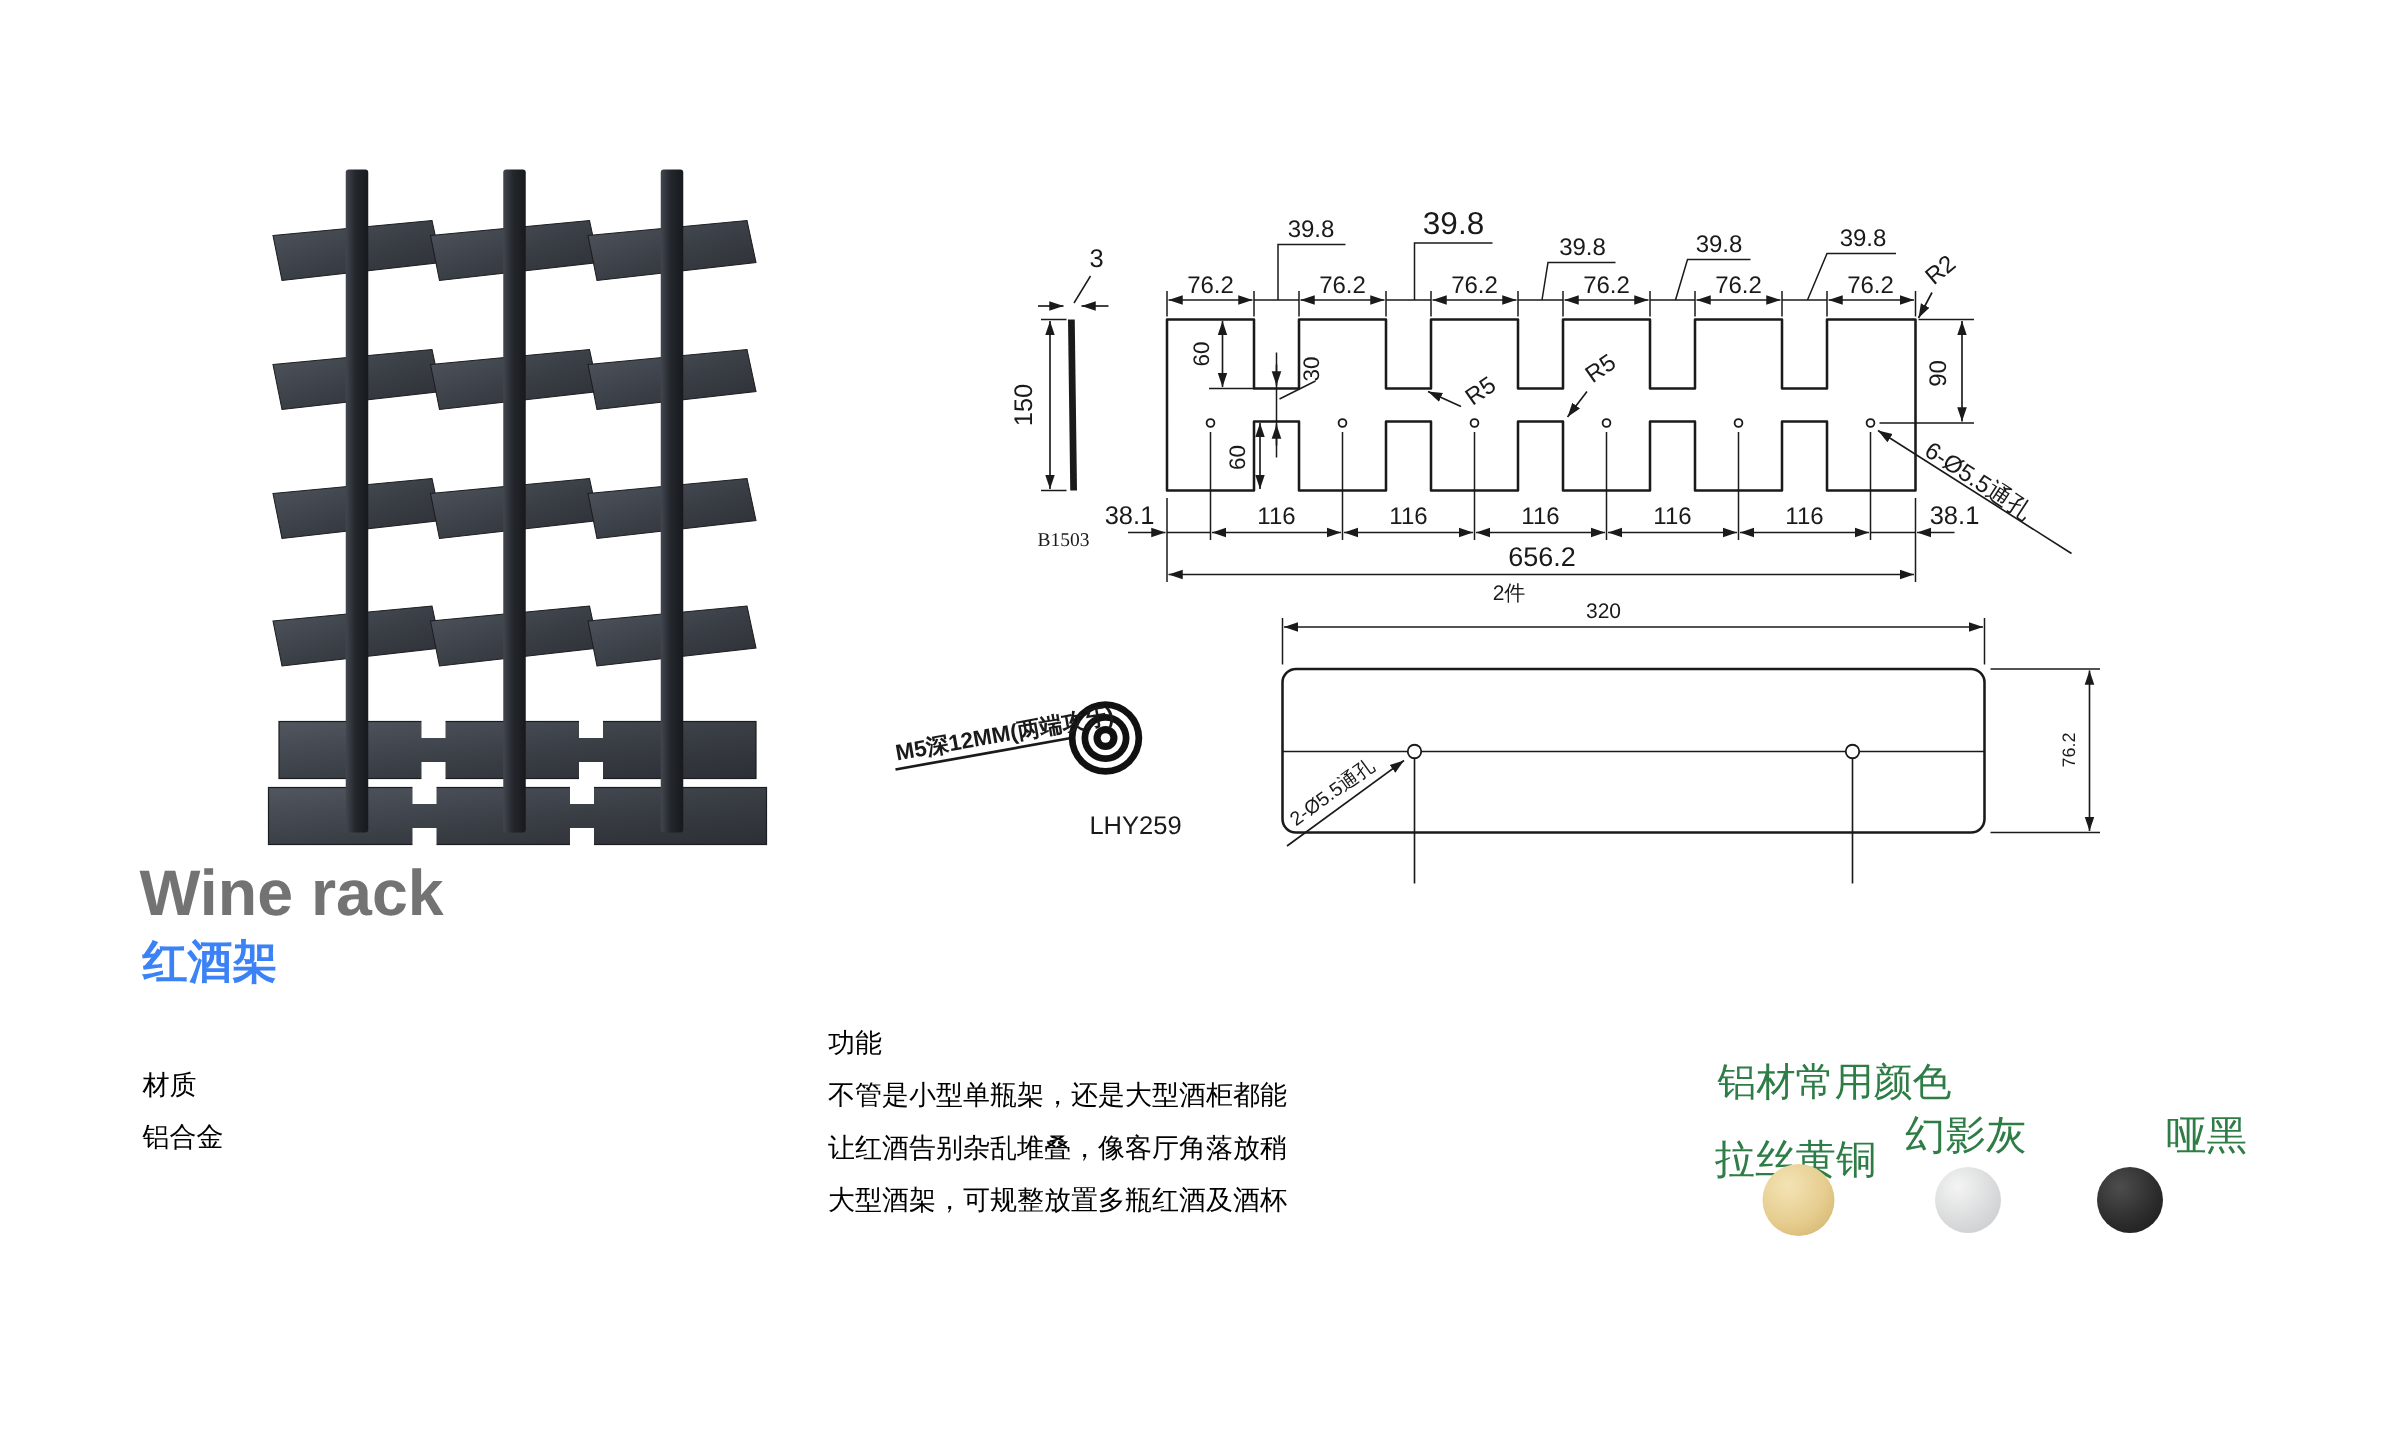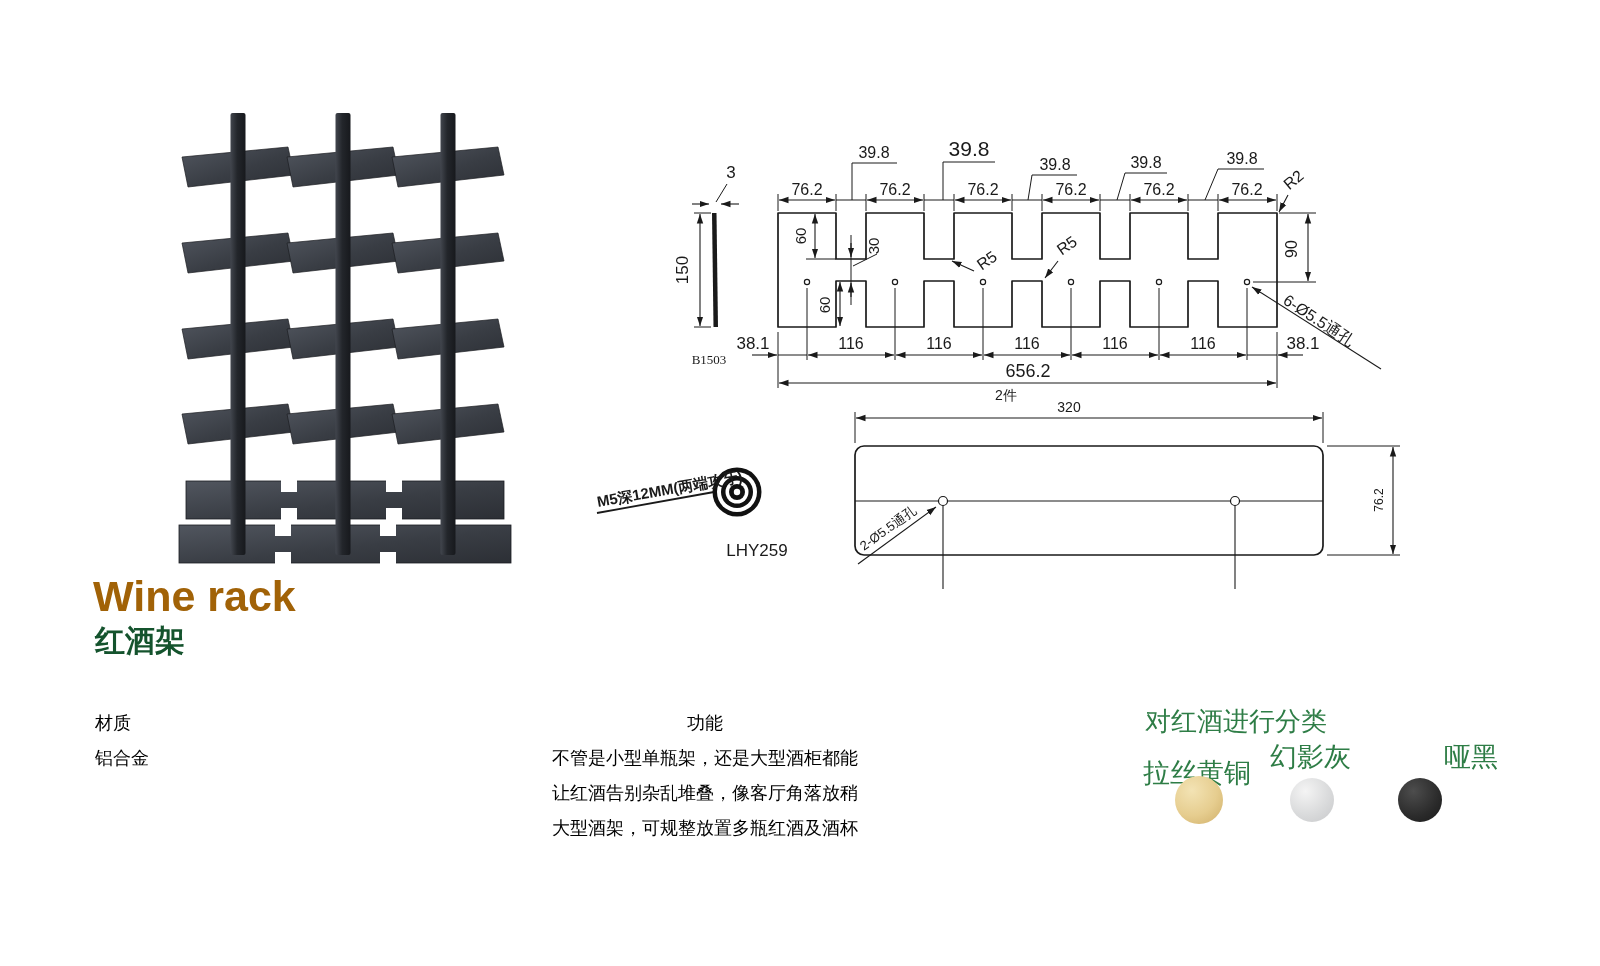"Wine rack" .title-en { color: #a16207 -> #737373 }
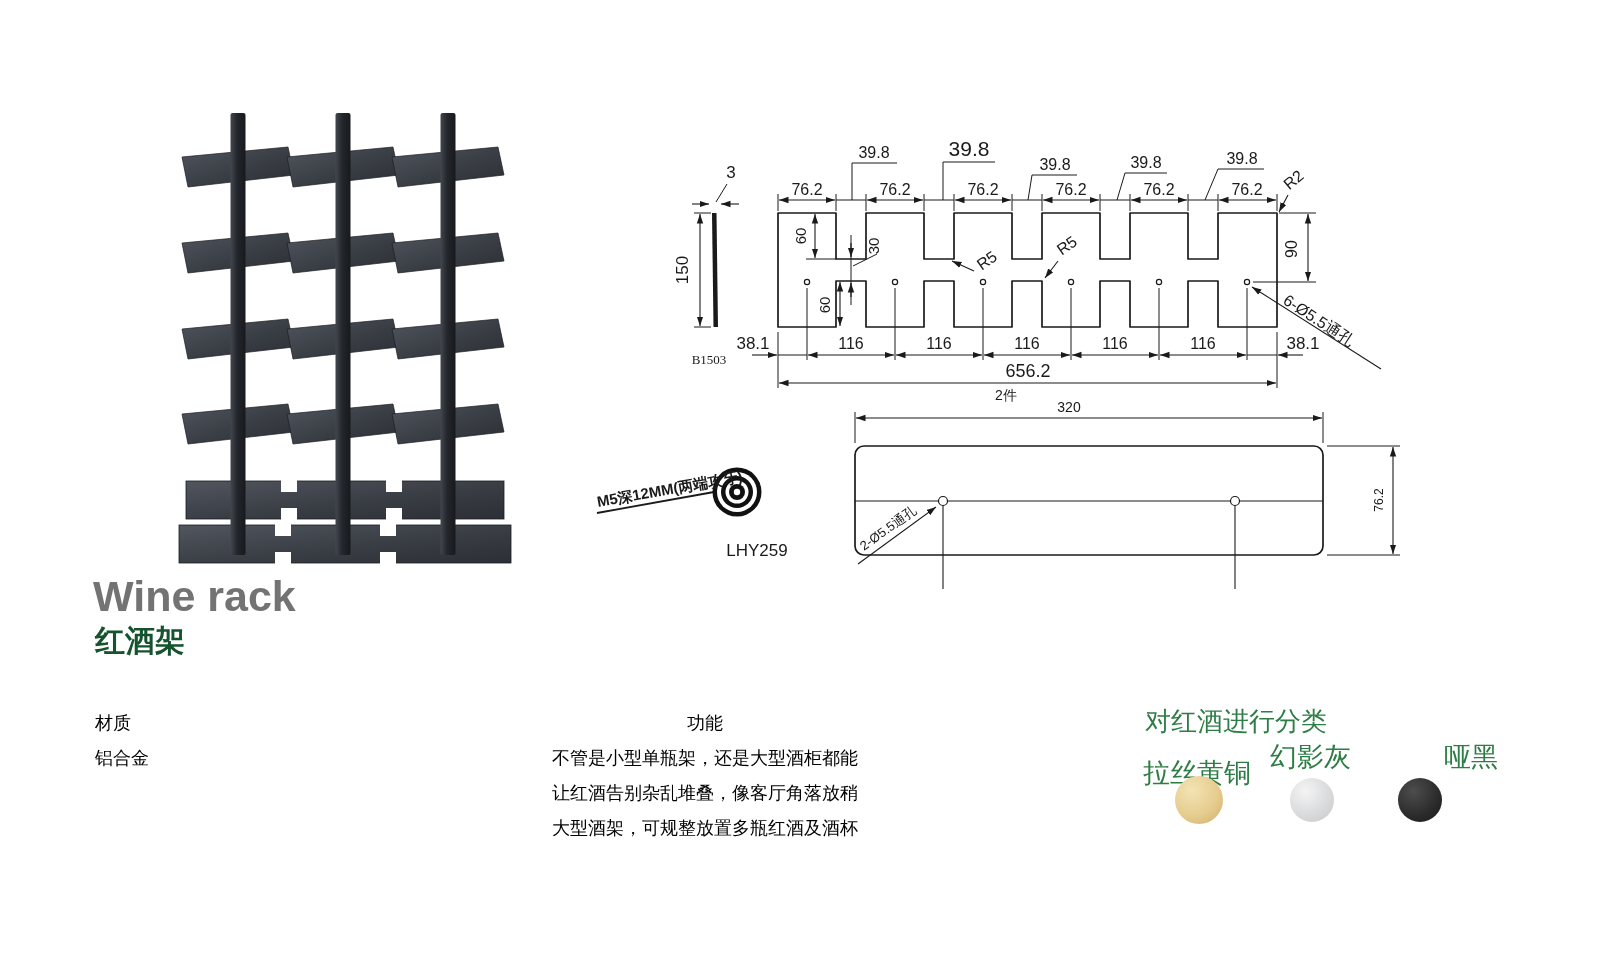"红酒架" .title-zh { color: #14532d -> #3b82f6 }
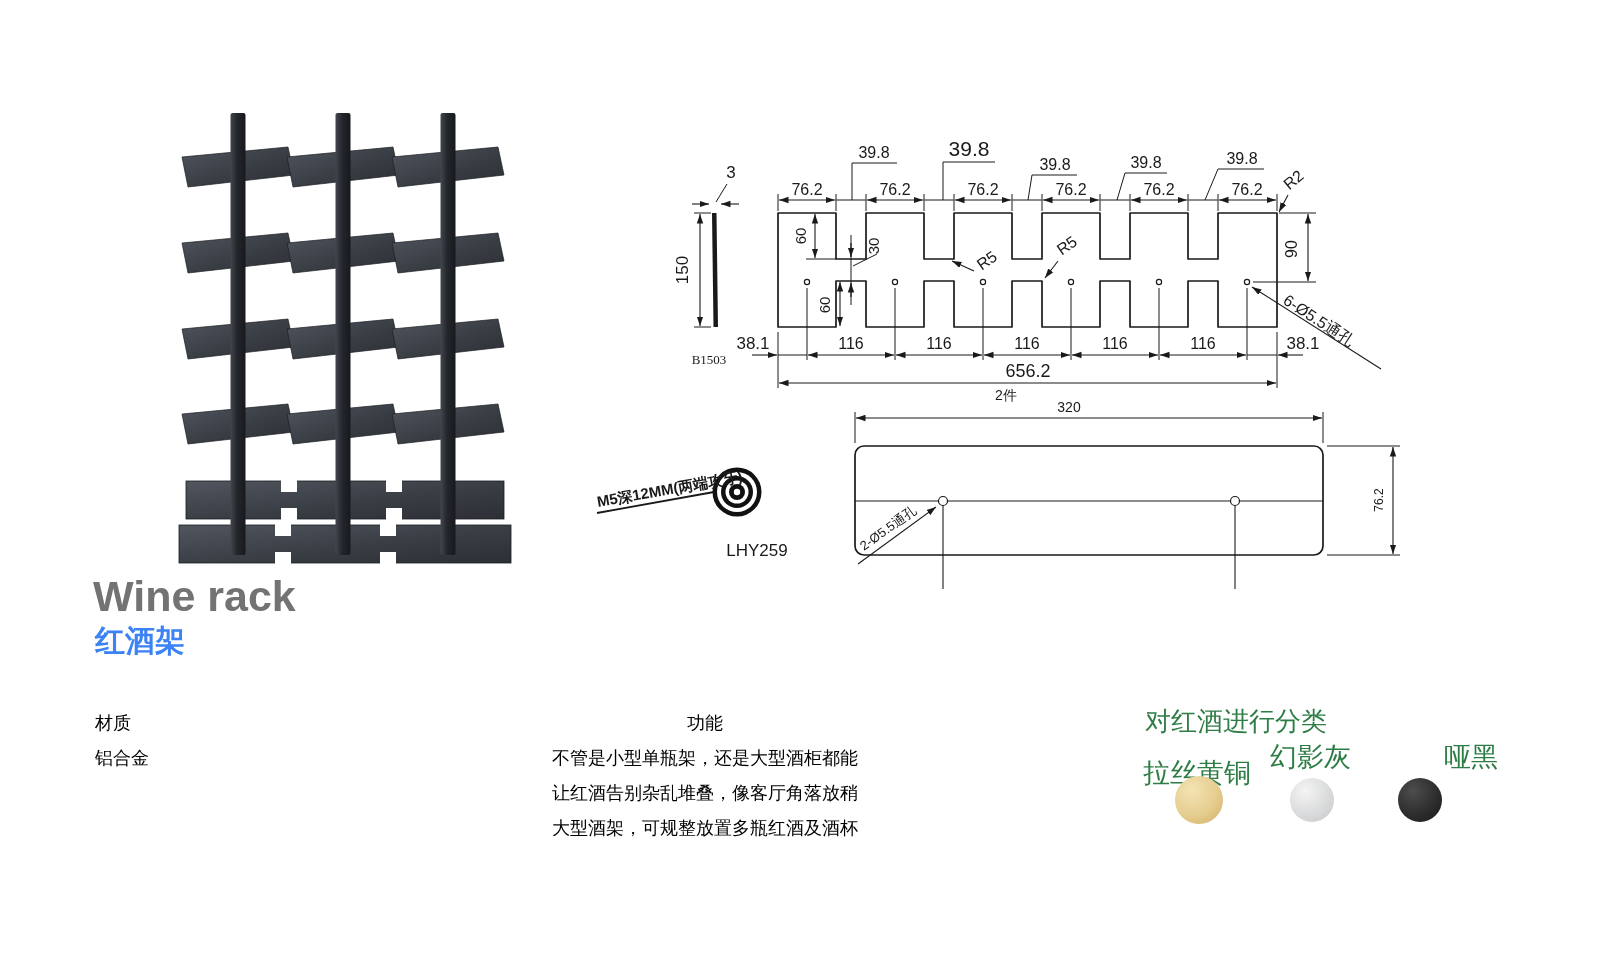"功能" .blk-func { text-align: center -> none; top: 706px -> 678px }
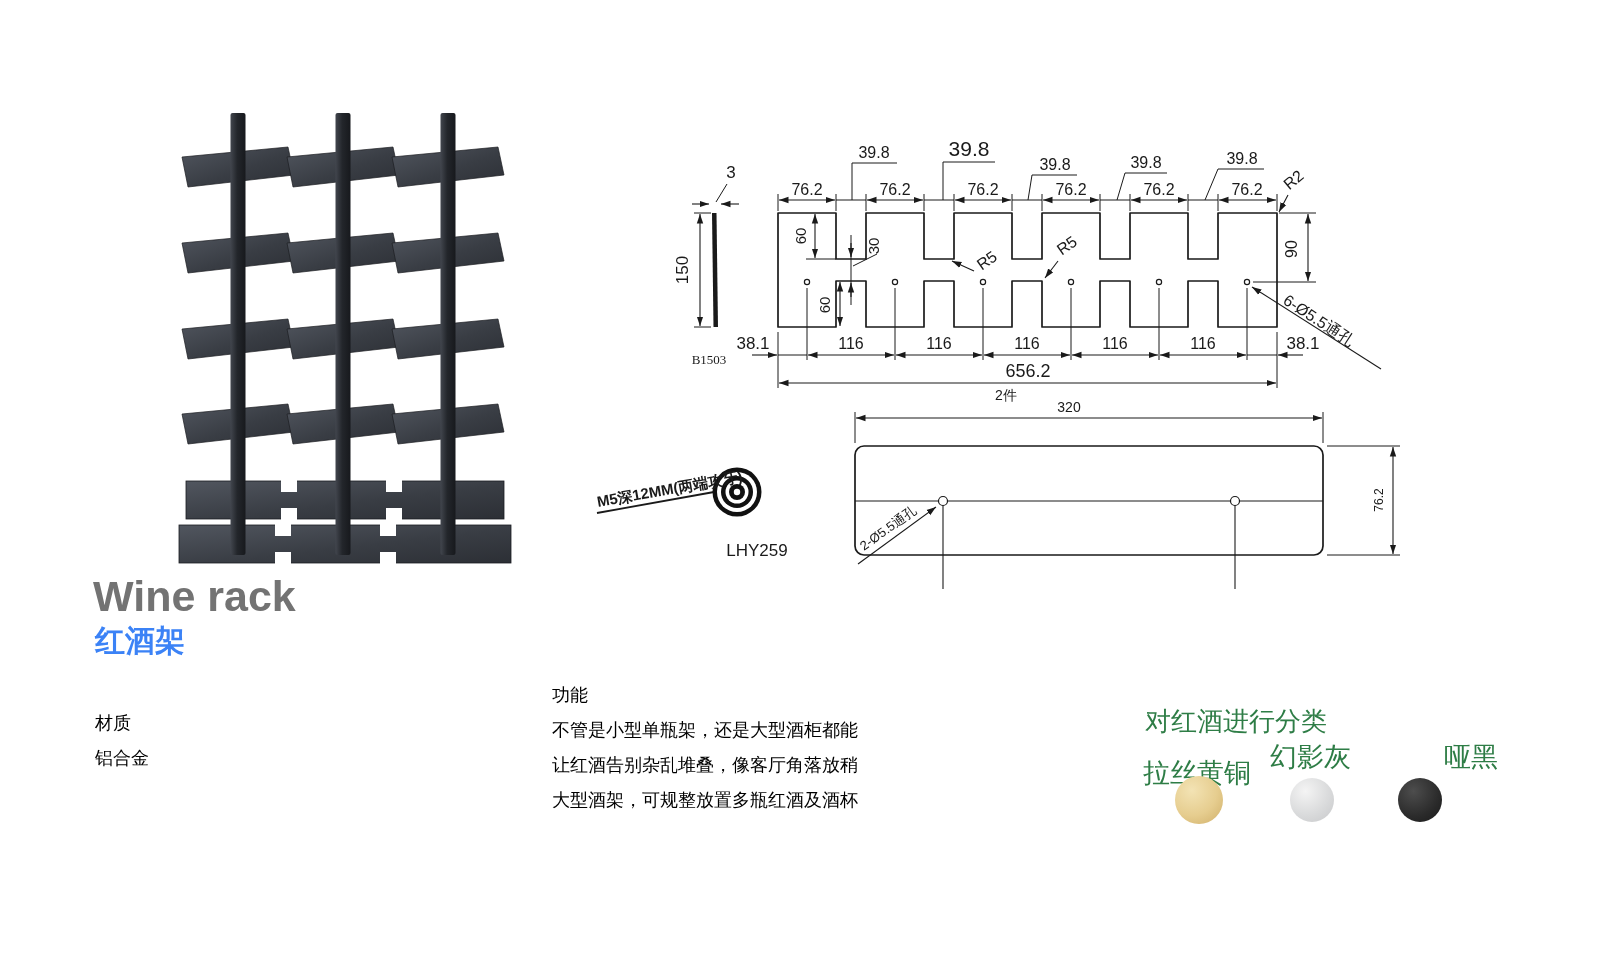"对红酒进行分类" div.colors-heading { text: 对红酒进行分类 -> 铝材常用颜色 }
